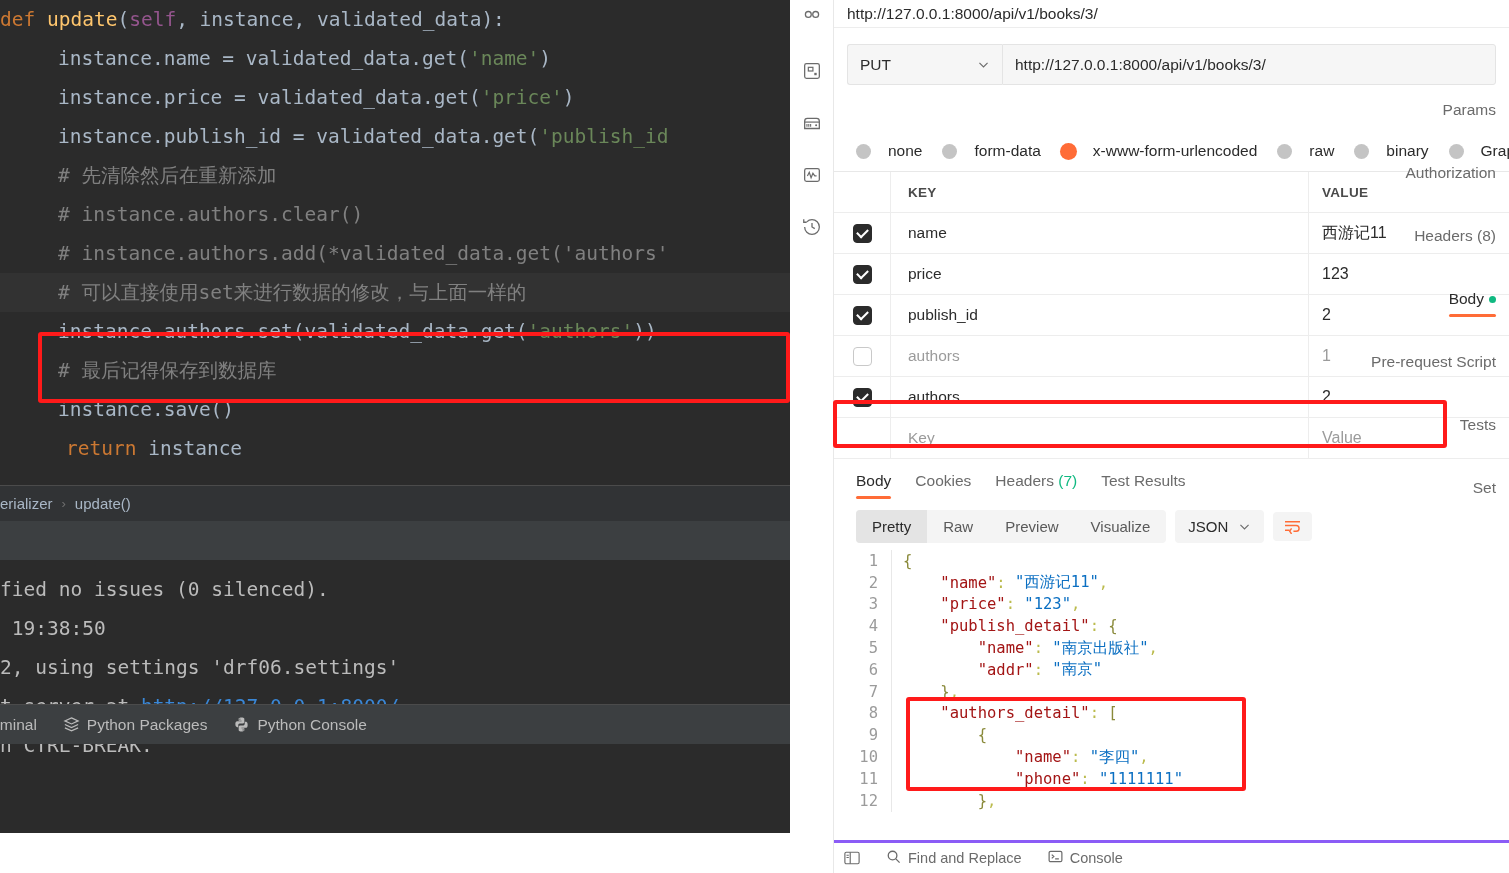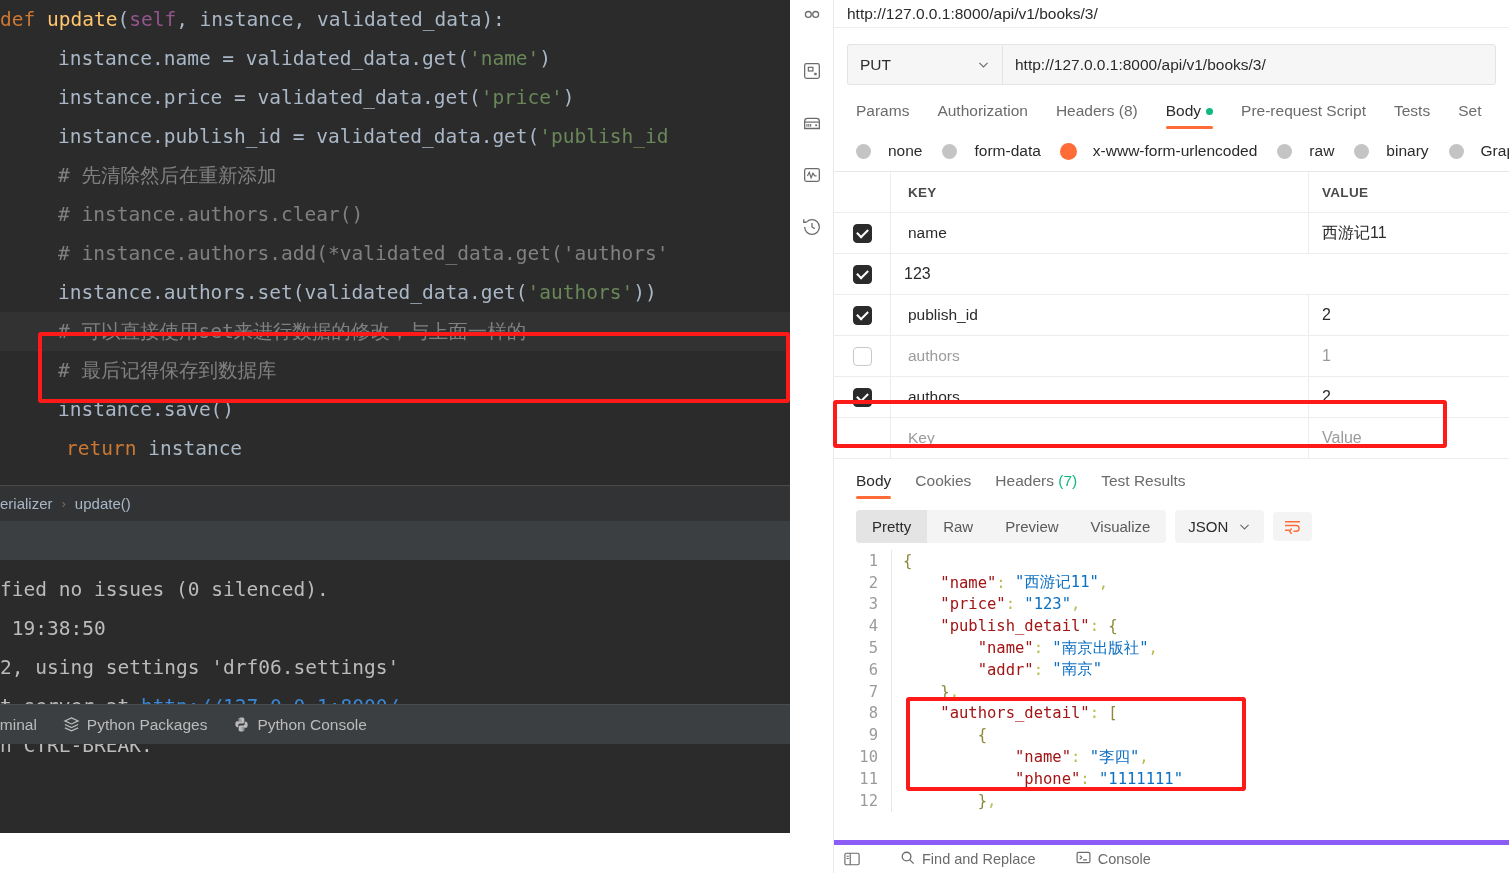"Params" .pm-tabs { flex-direction: none -> column; gap: 28px -> 36px }
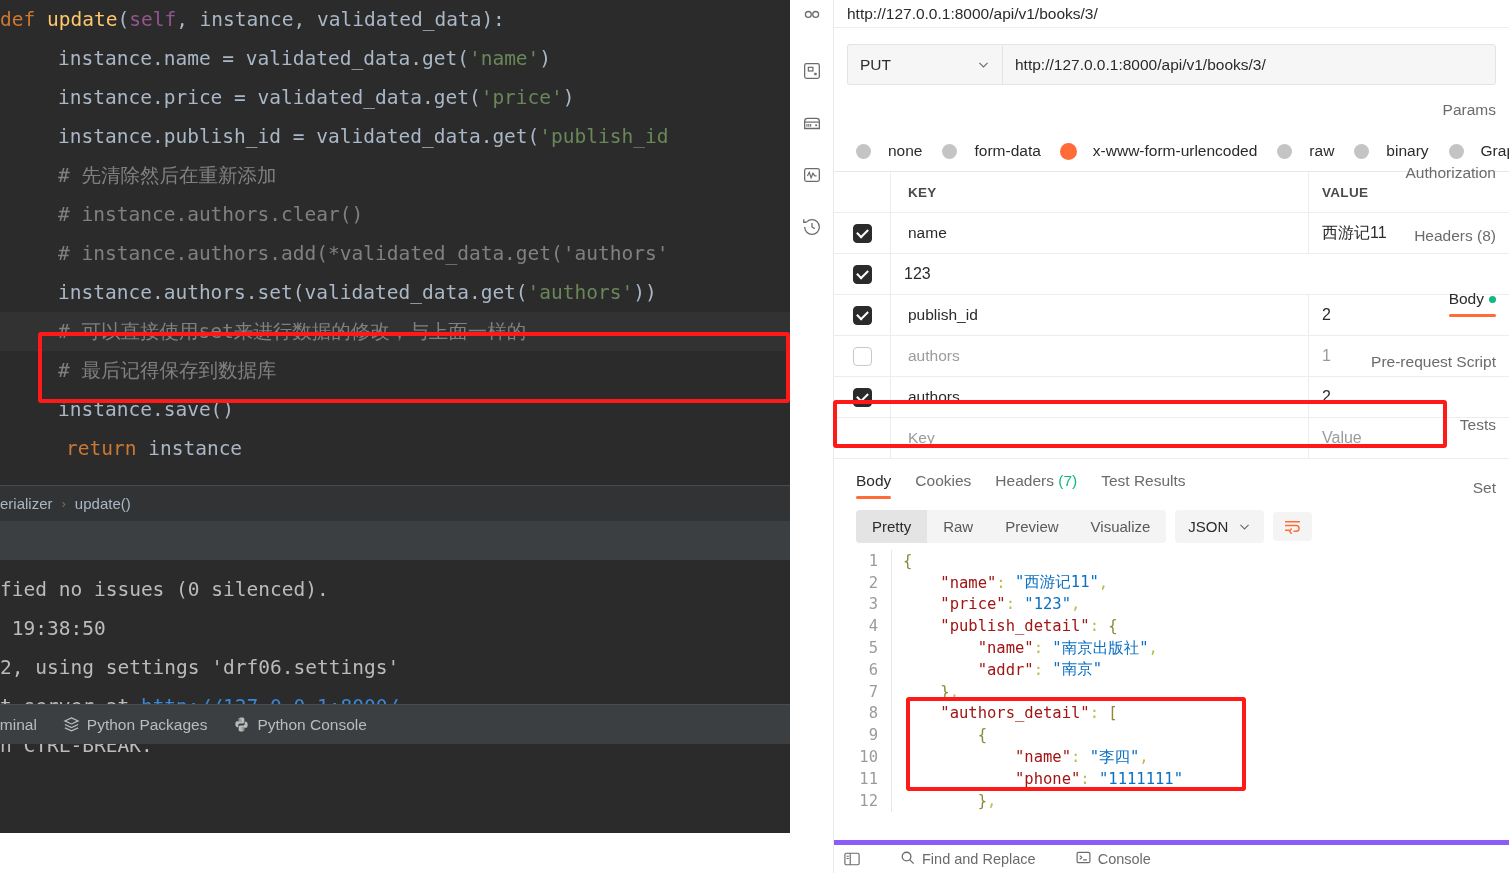"price" div.pm-c-key { html: none -> <div>price</div> }
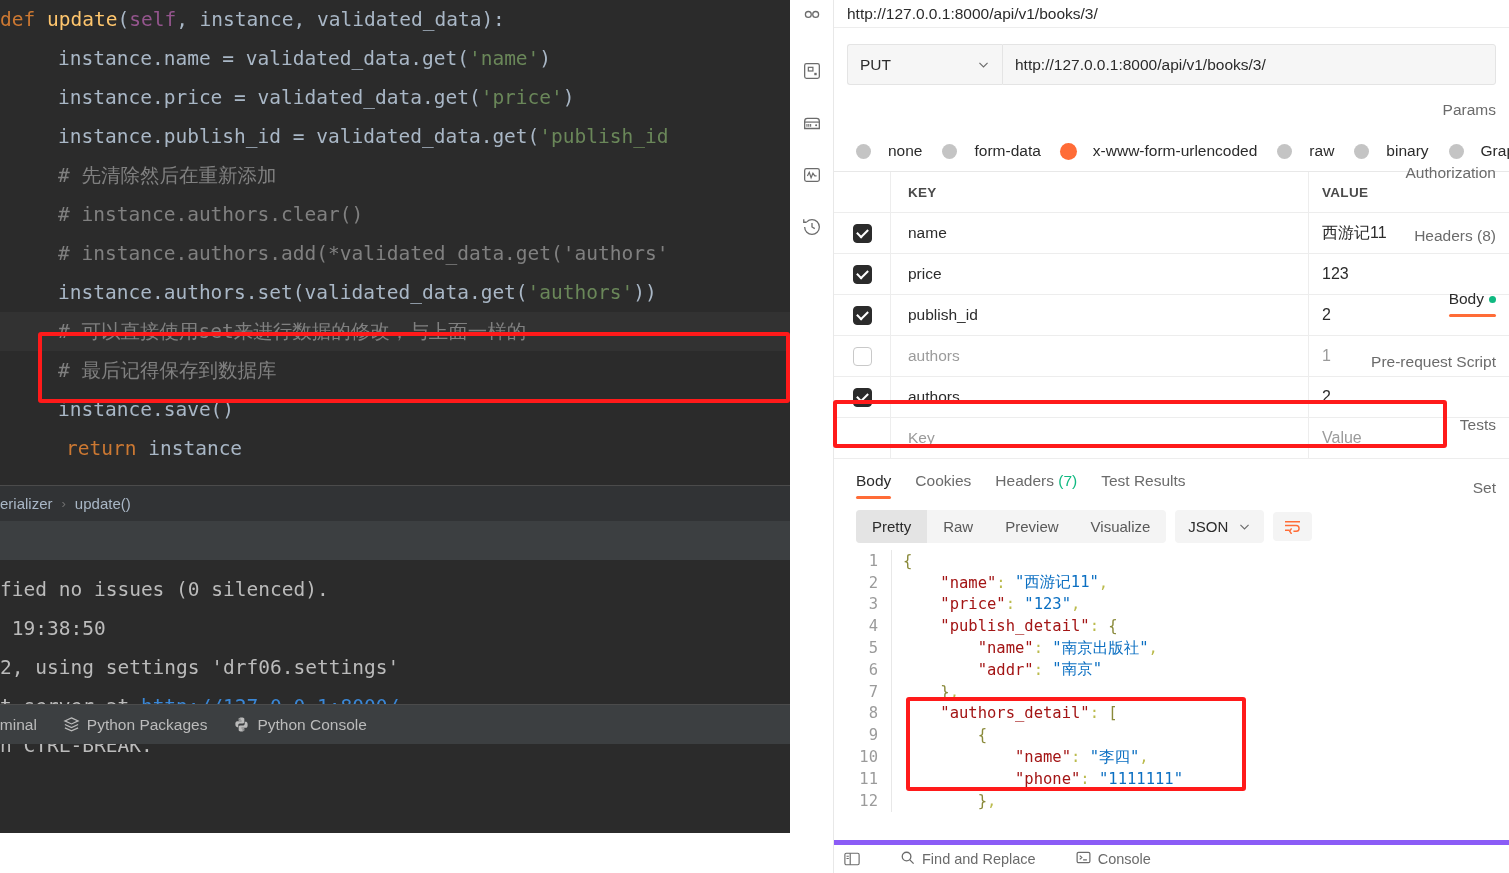"instance.authors.set(validated_data.get(" div.code-line { order: before "# 可以直接使用set来进行数据的修改，与上面一样的" -> after "# 可以直接使用set来进行数据的修改，与上面一样的" }
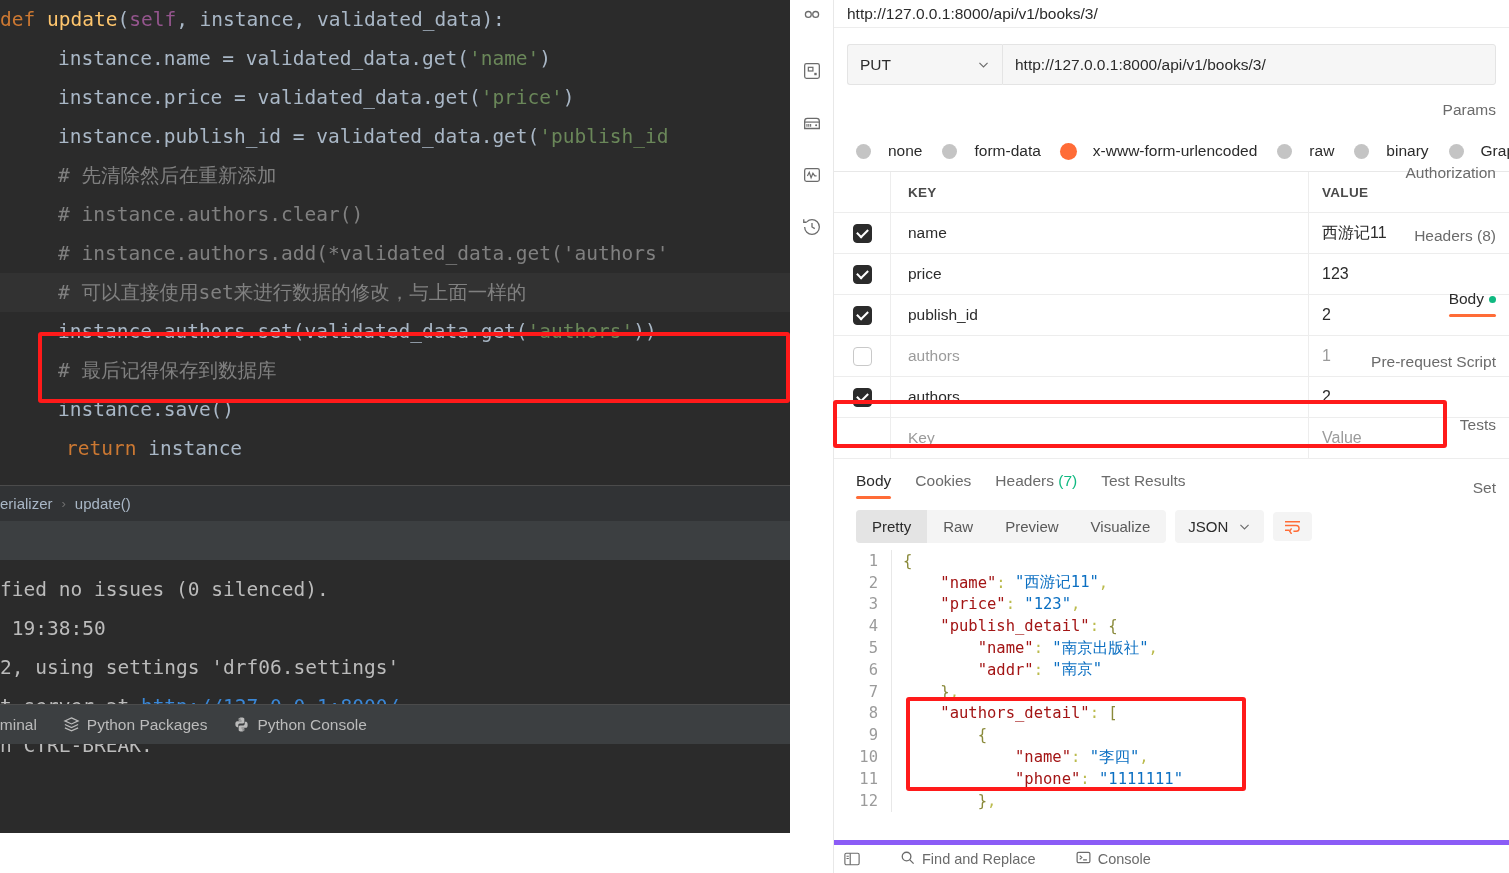"Find and Replace" .pm-status { border-top: 5px solid #8b5cf6 -> 3px solid #8b5cf6; gap: 40px -> 26px }
